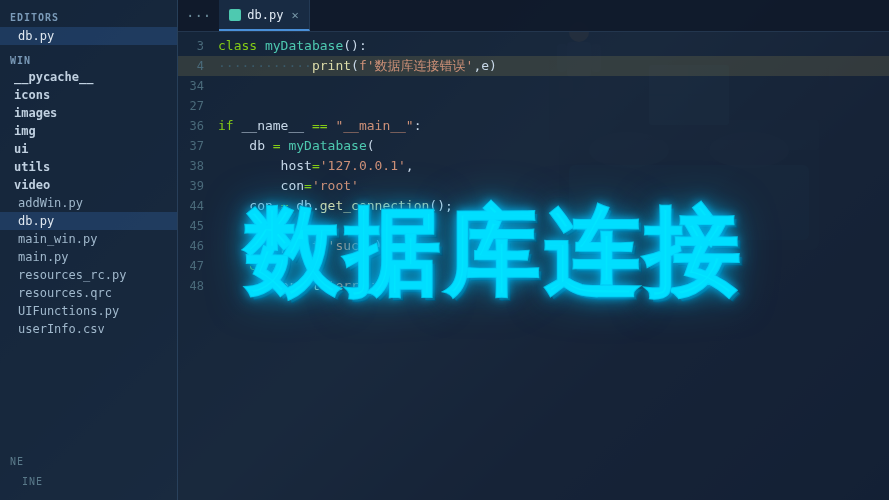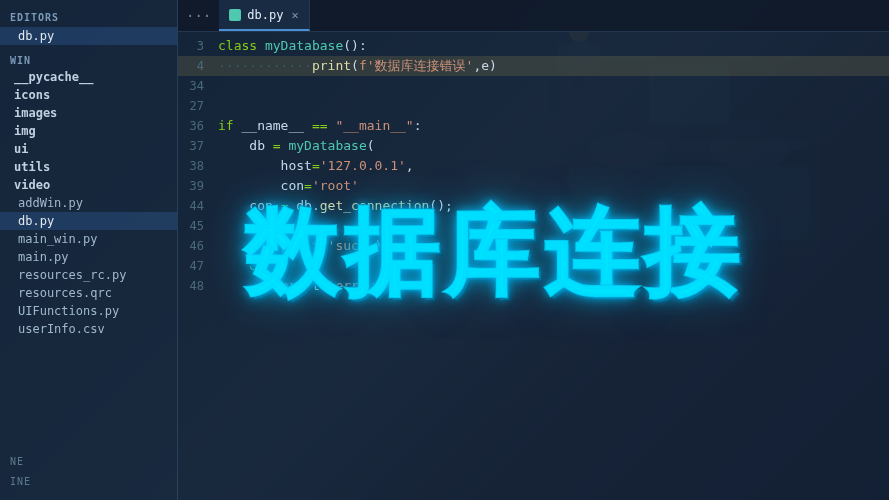"INE" div { left: 0 -> 12px }
